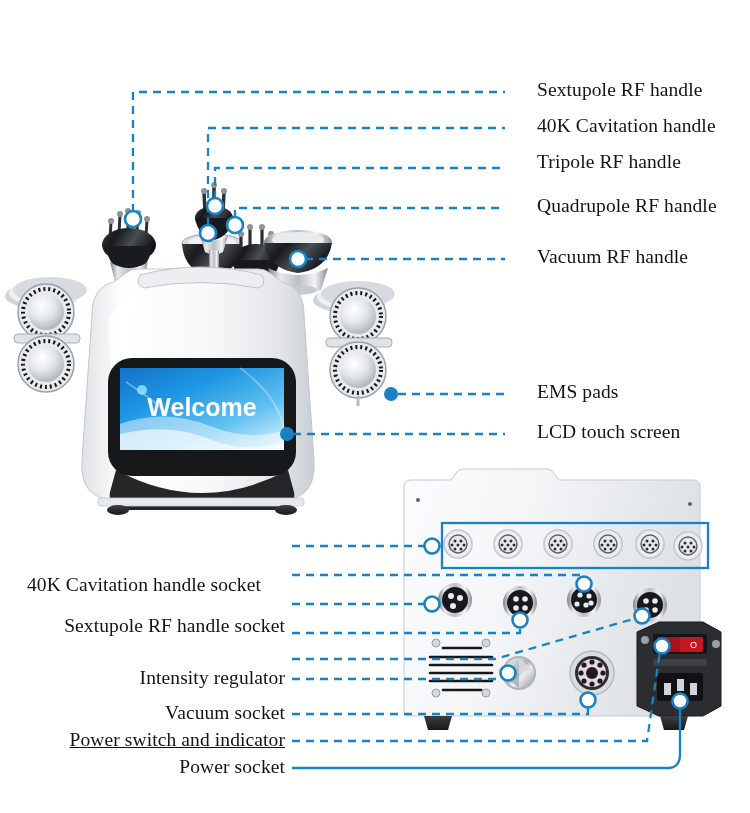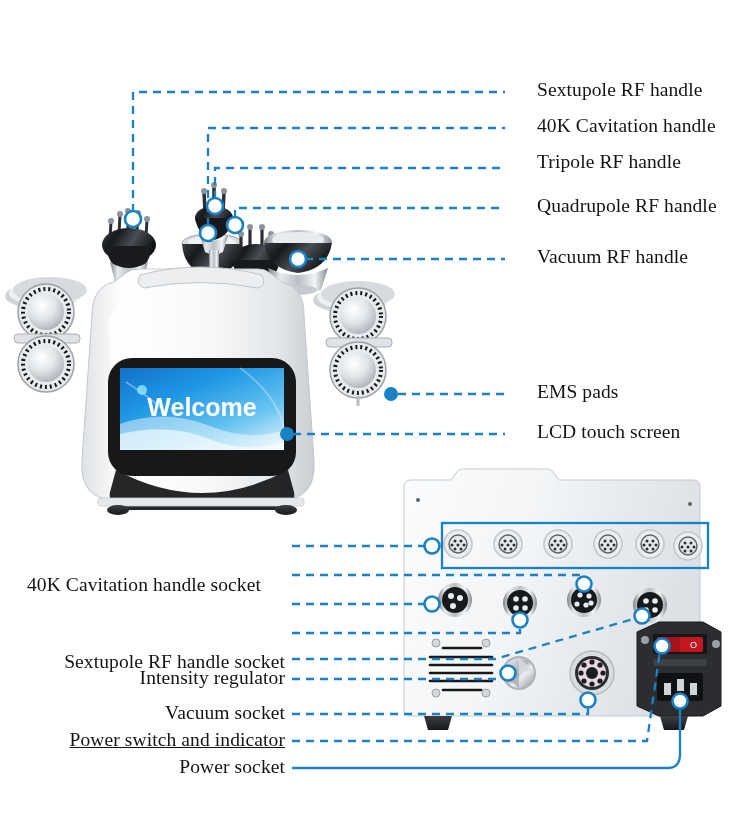"Sextupole RF handle socket" div.lbl { top: 652px -> 616px }
